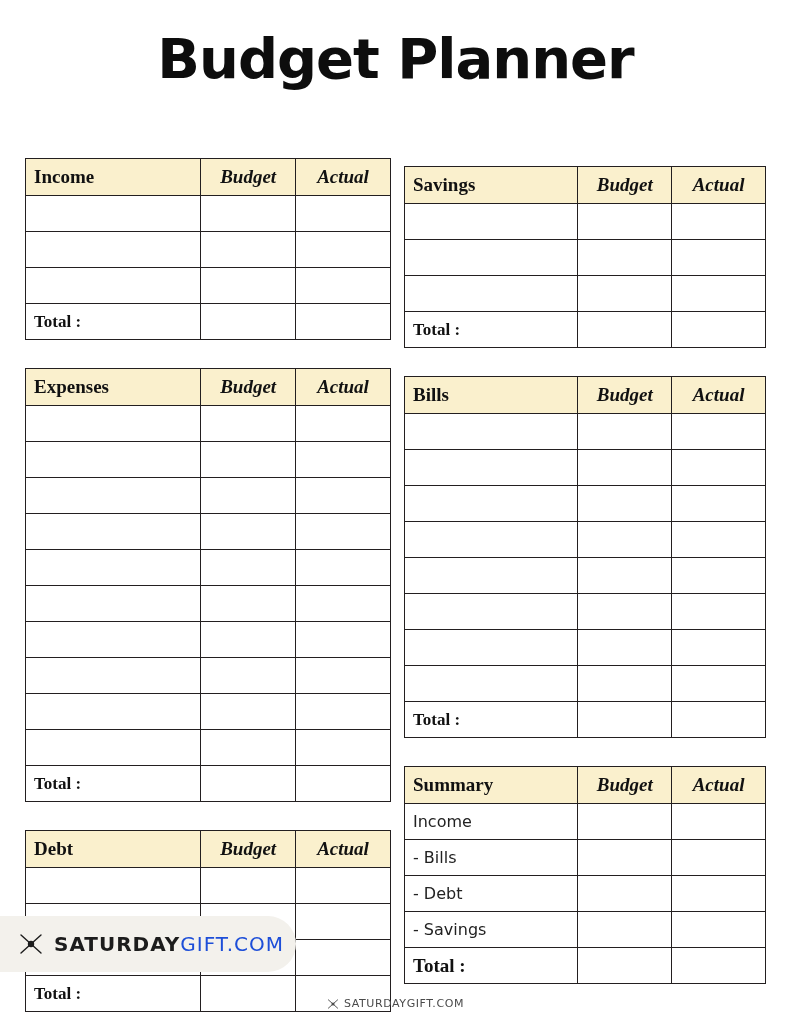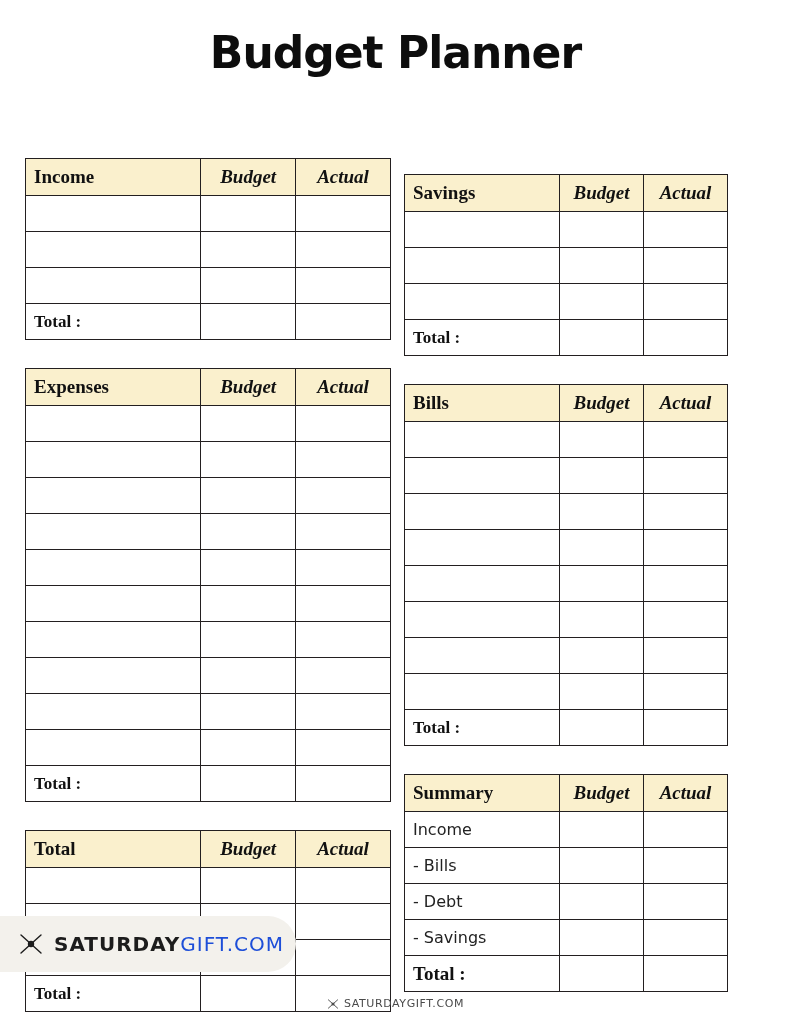"Budget Planner" .page-title { font-size: 44px -> 56px }
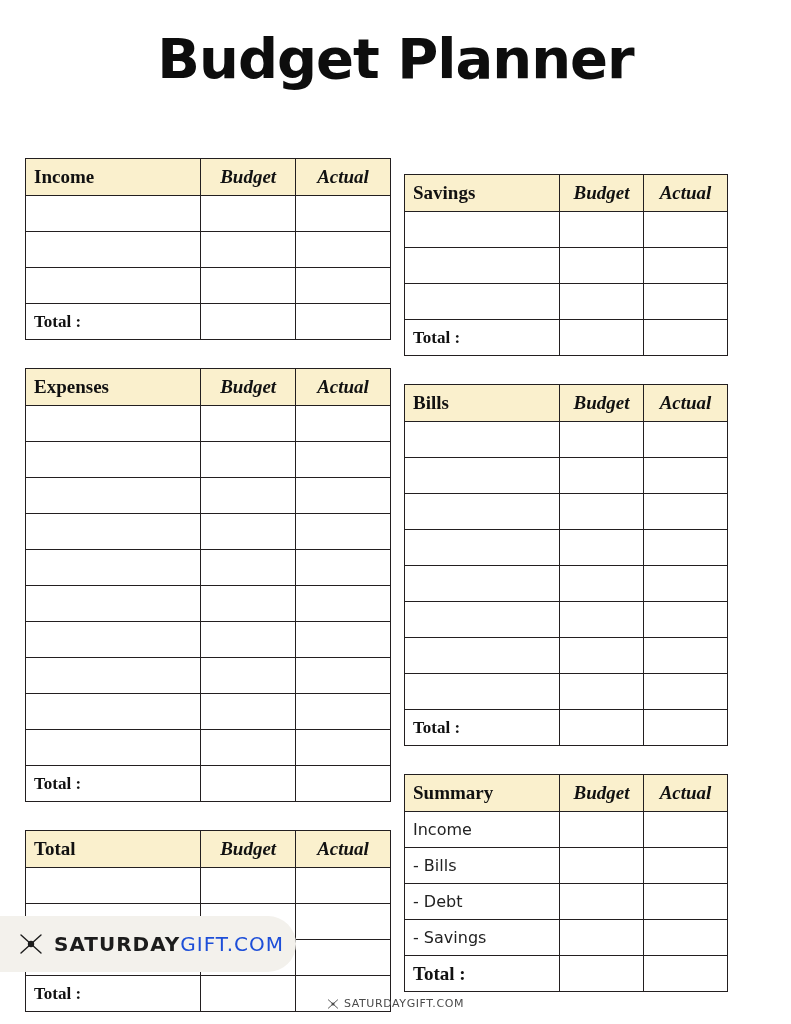"Savings" .col-right { top: 16px -> 8px; width: 324px -> 362px }
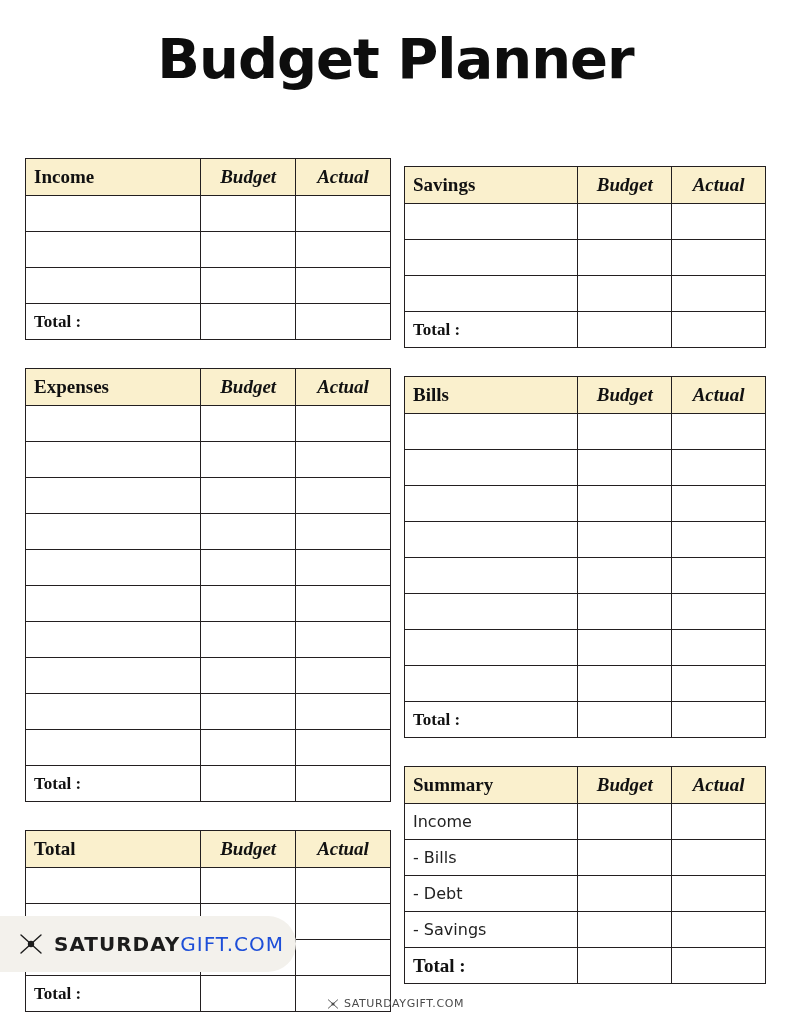"Total" th { text: Total -> Debt }
